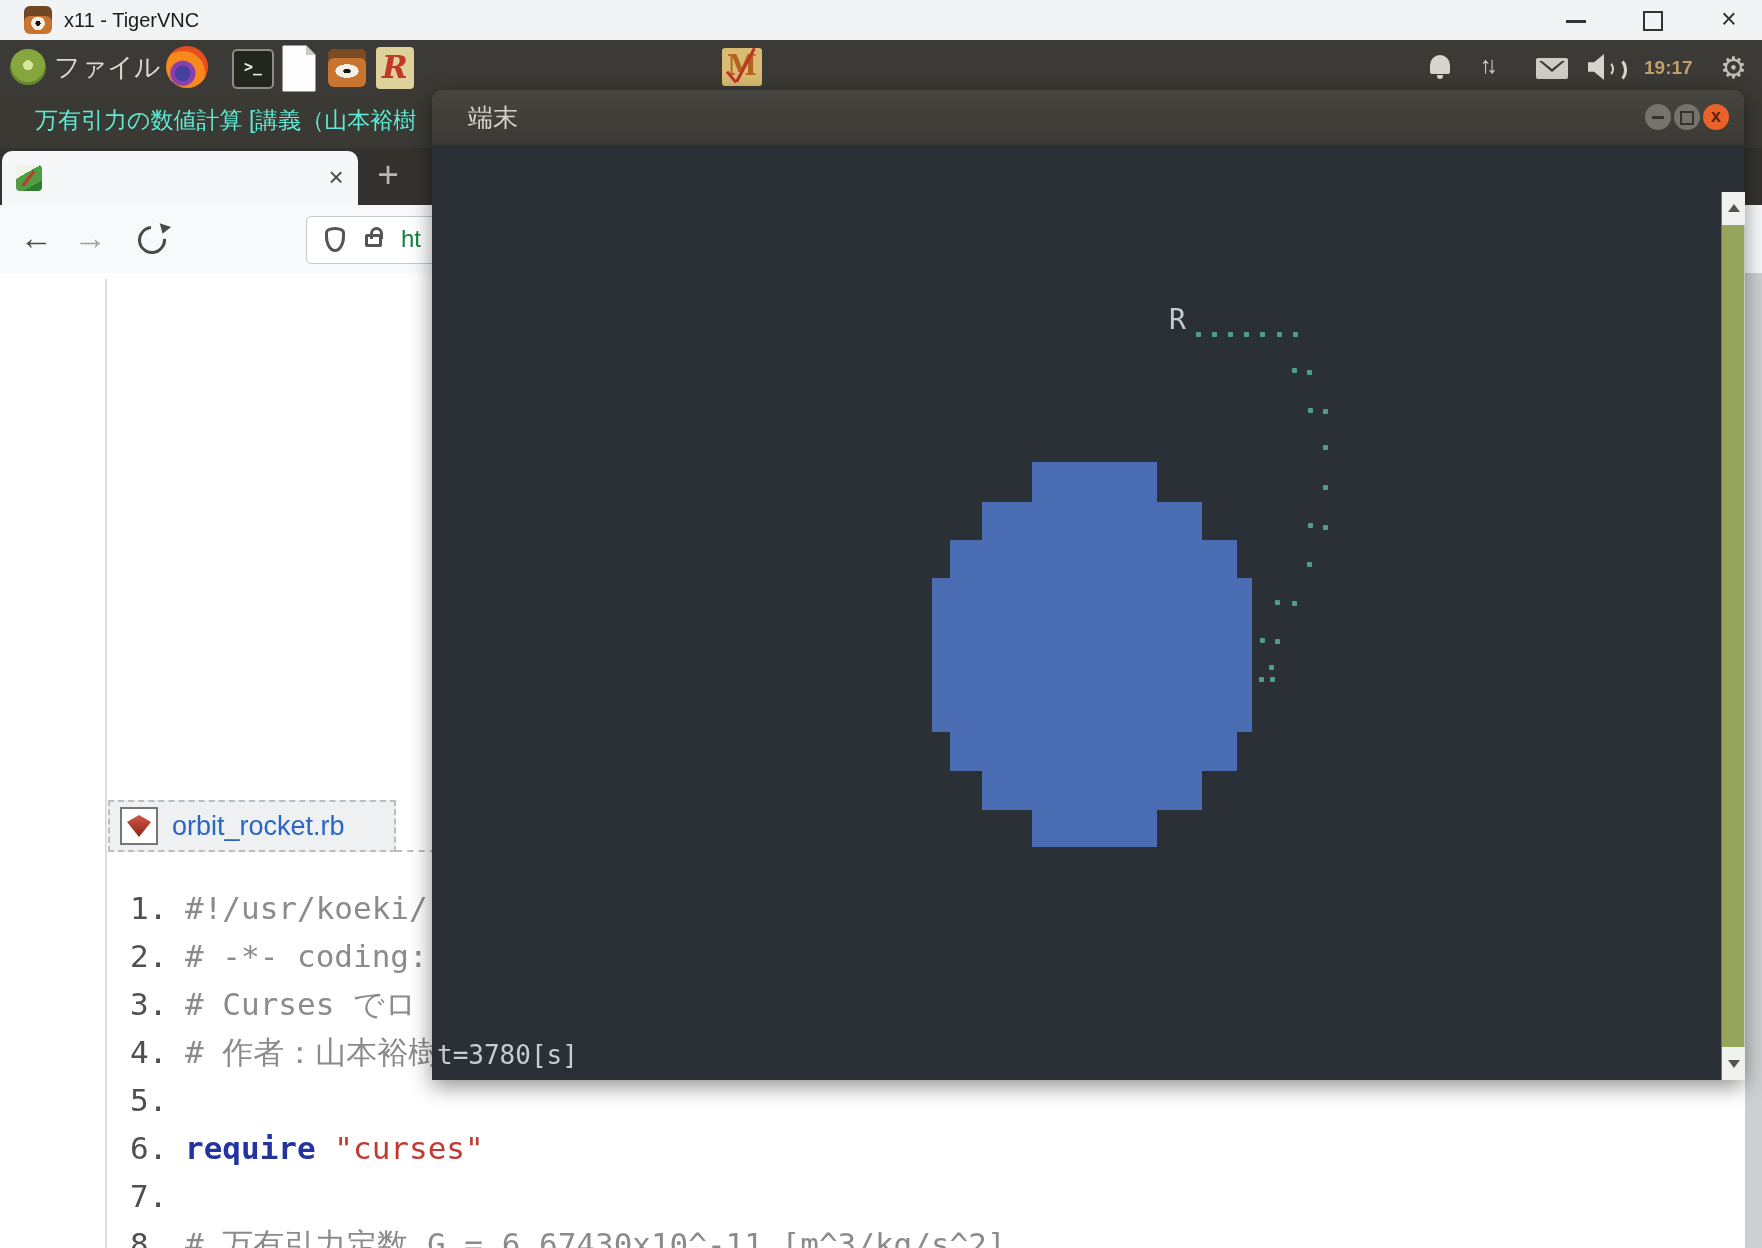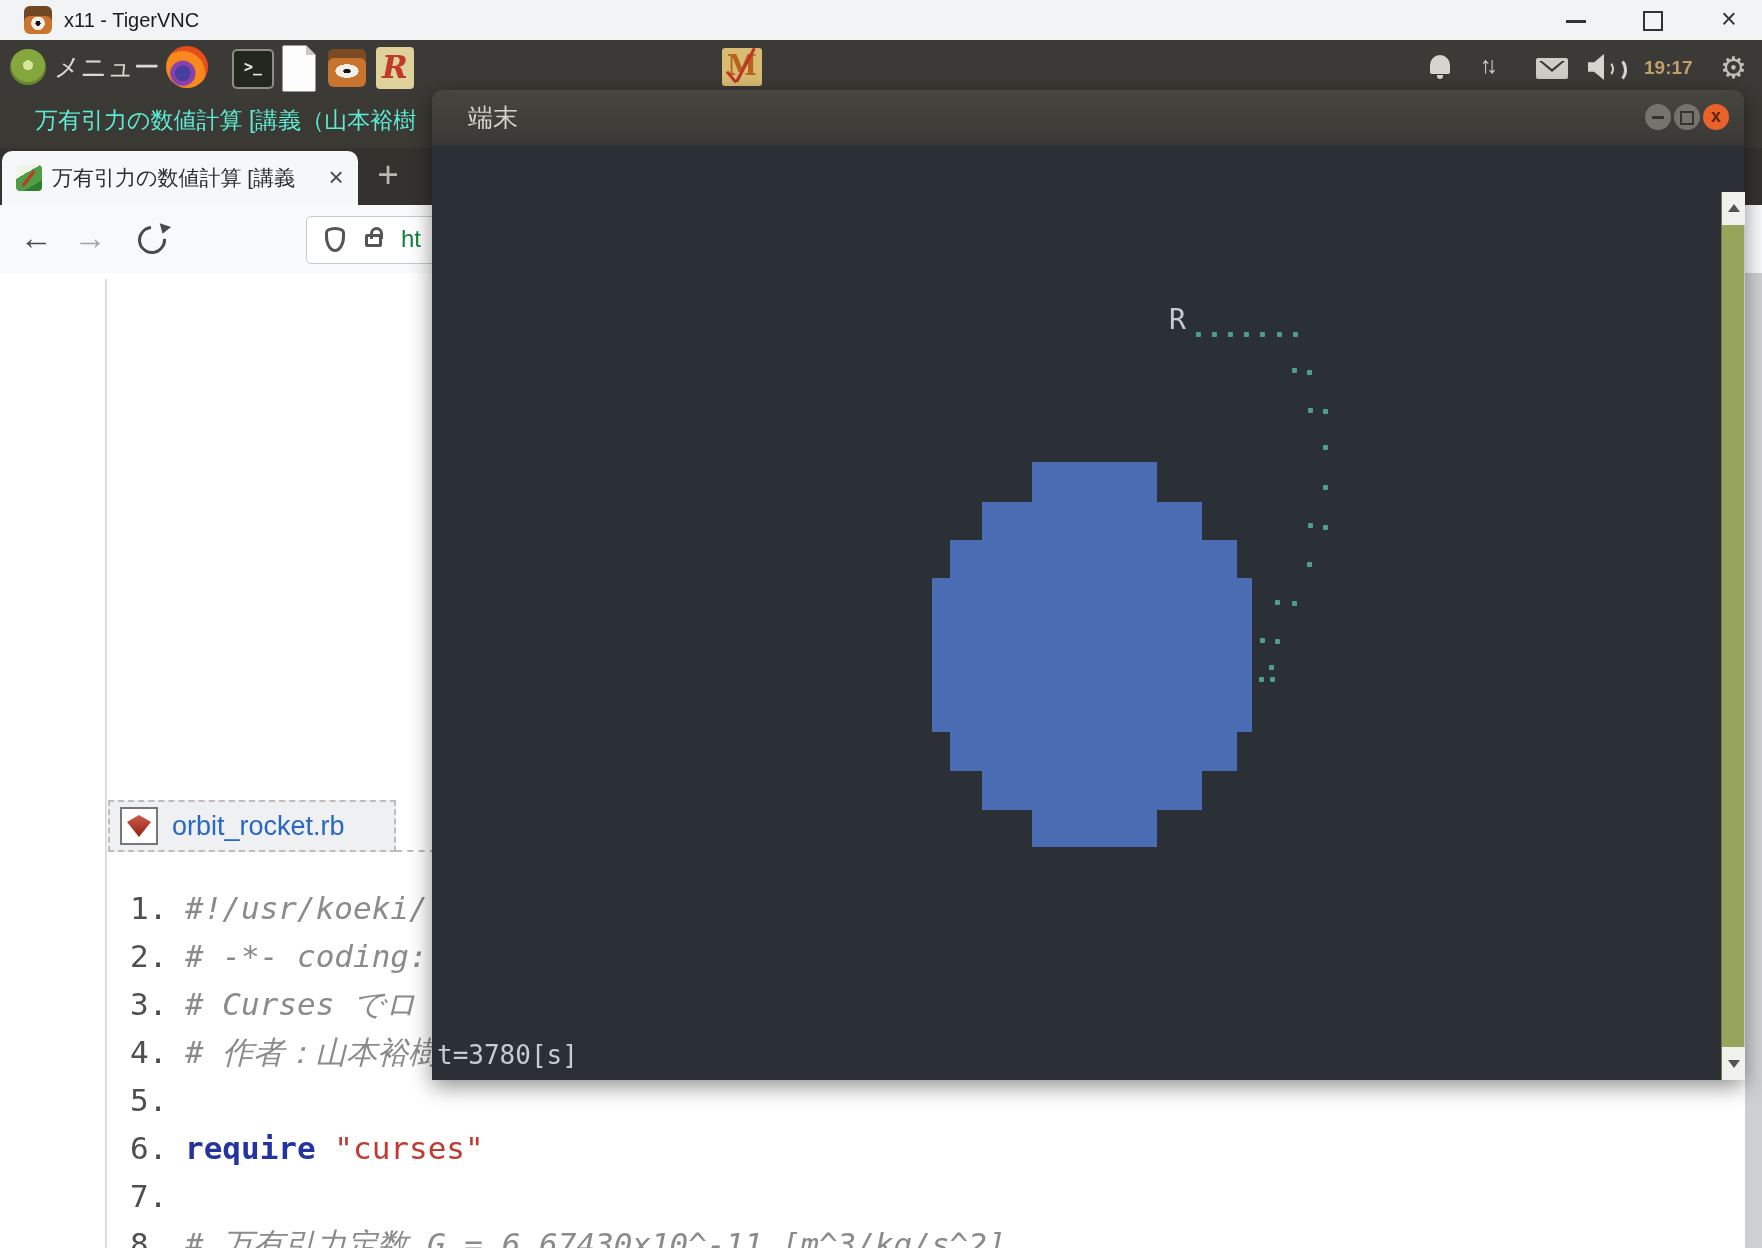"メニュー" div.abs { text: メニュー -> ファイル }
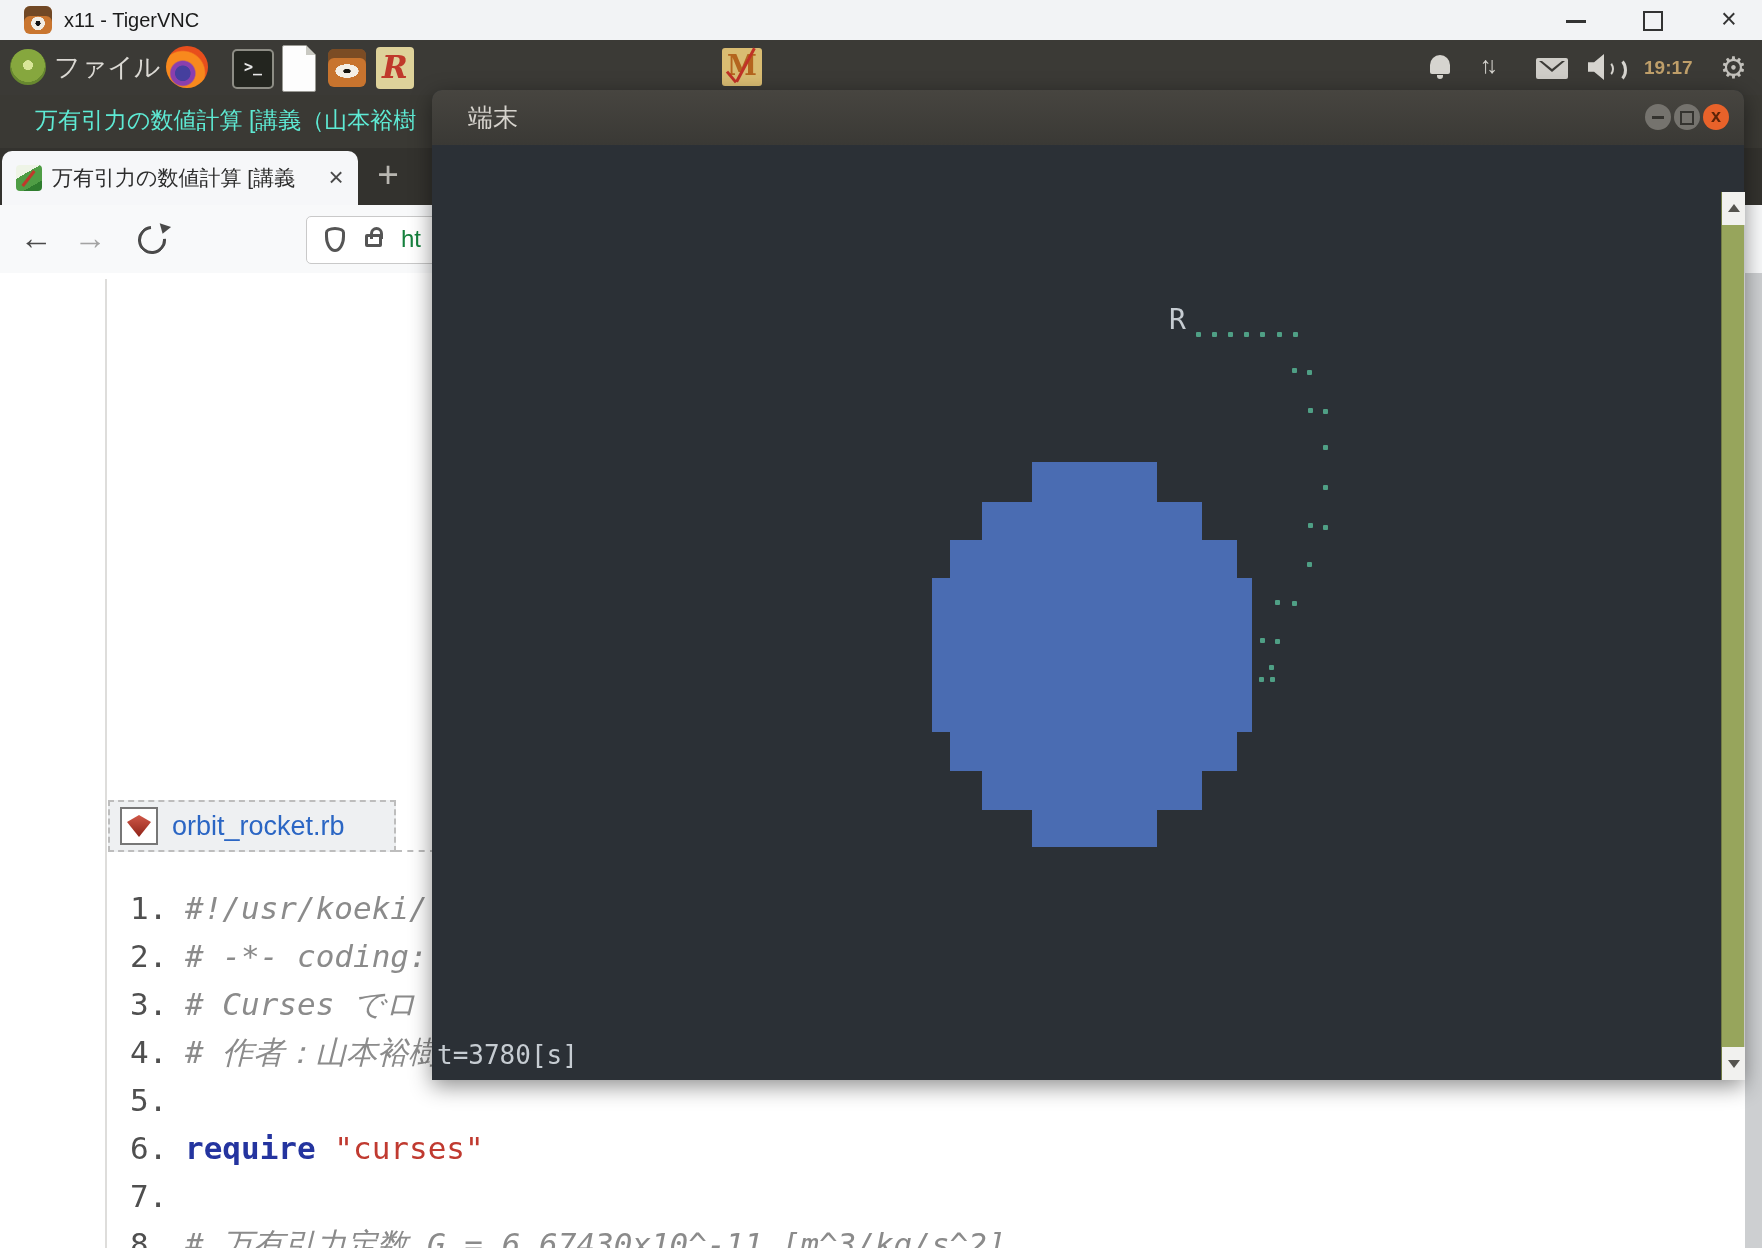"万有引力の数値計算 [講義" div.abs { html: <div>万有引力の数値計算 [講義</div> -> none }
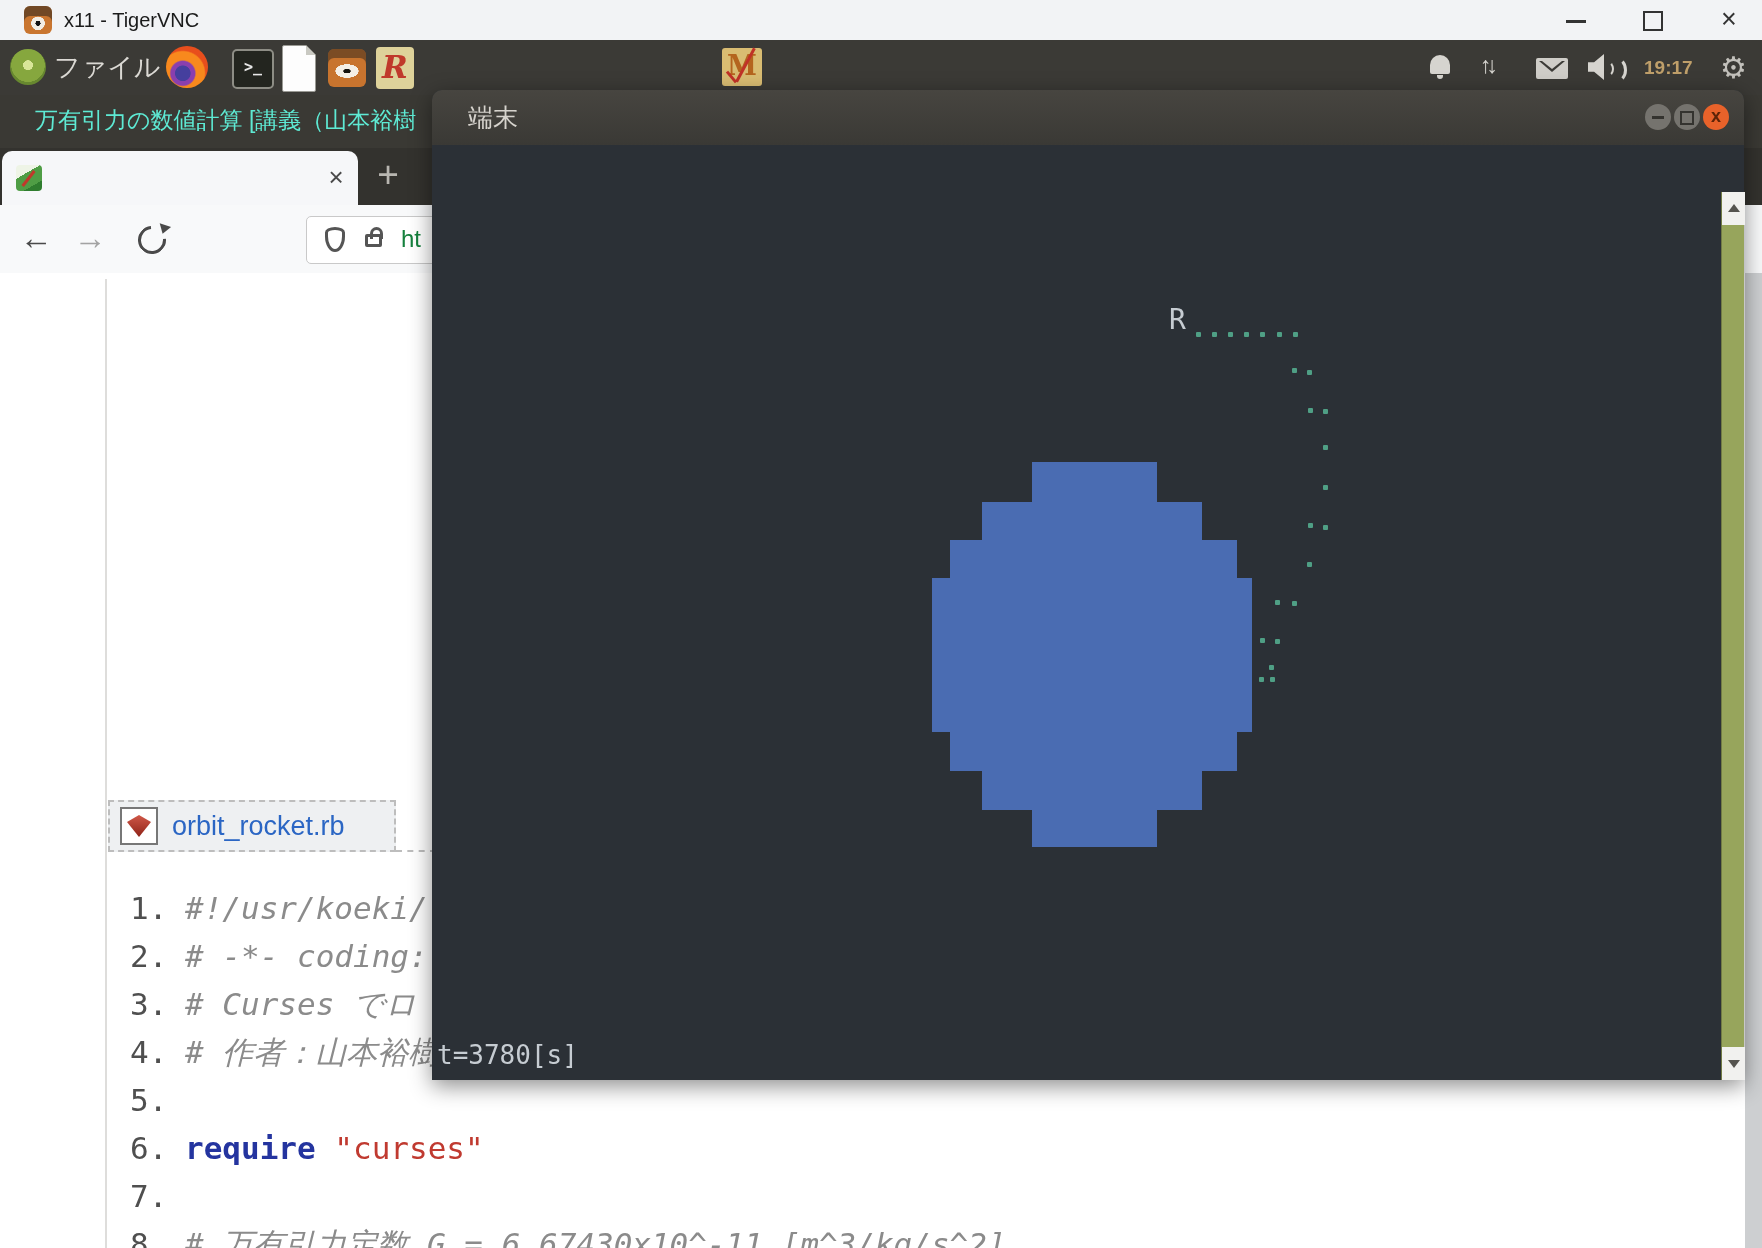"#!/usr/koeki/" .cmt { font-style: italic -> none }
